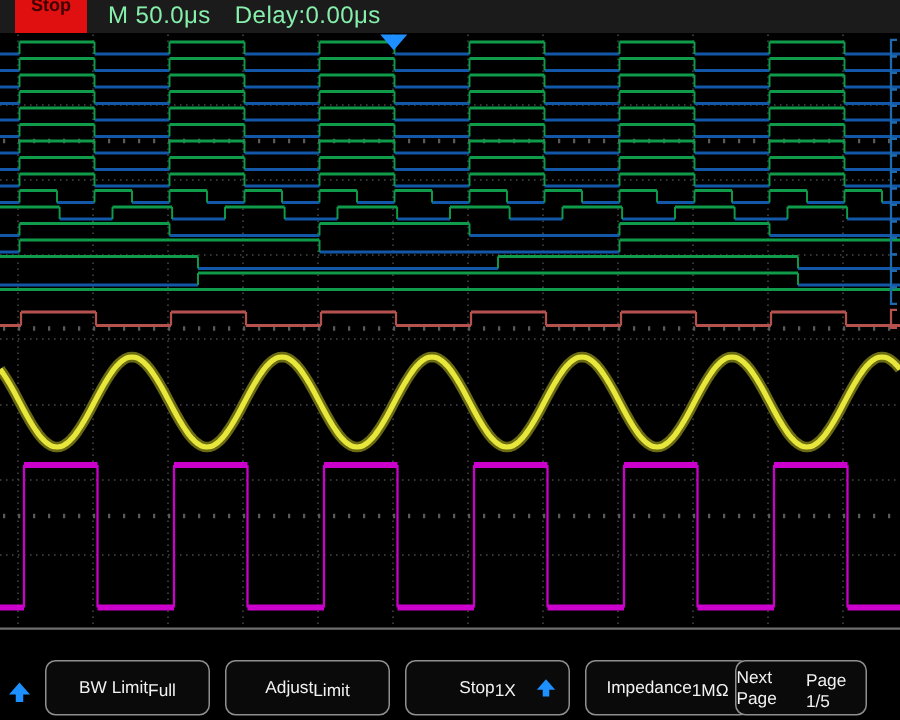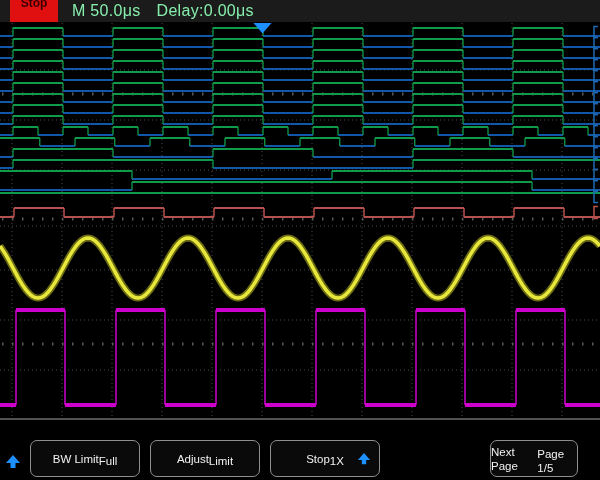"Impedance" div.softkey { html: none -> <div> <span>Impedance</span> <span>1MΩ</span> </div> }
